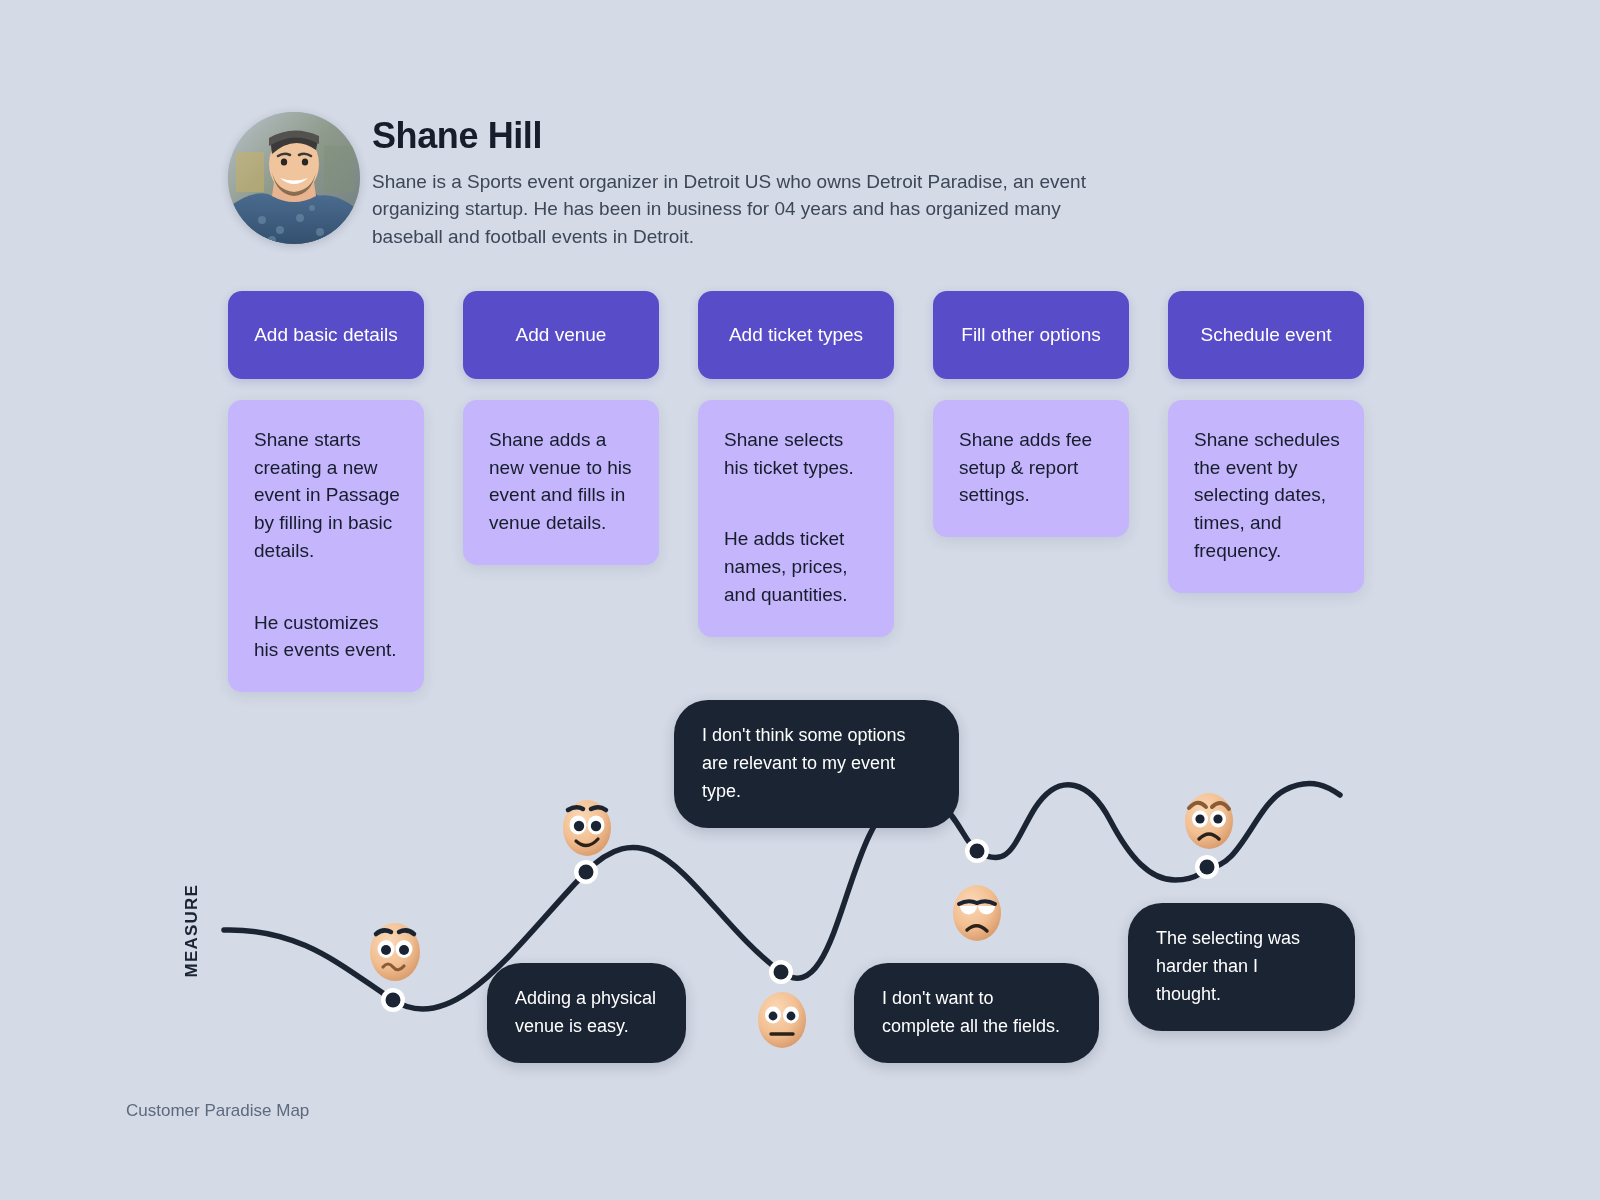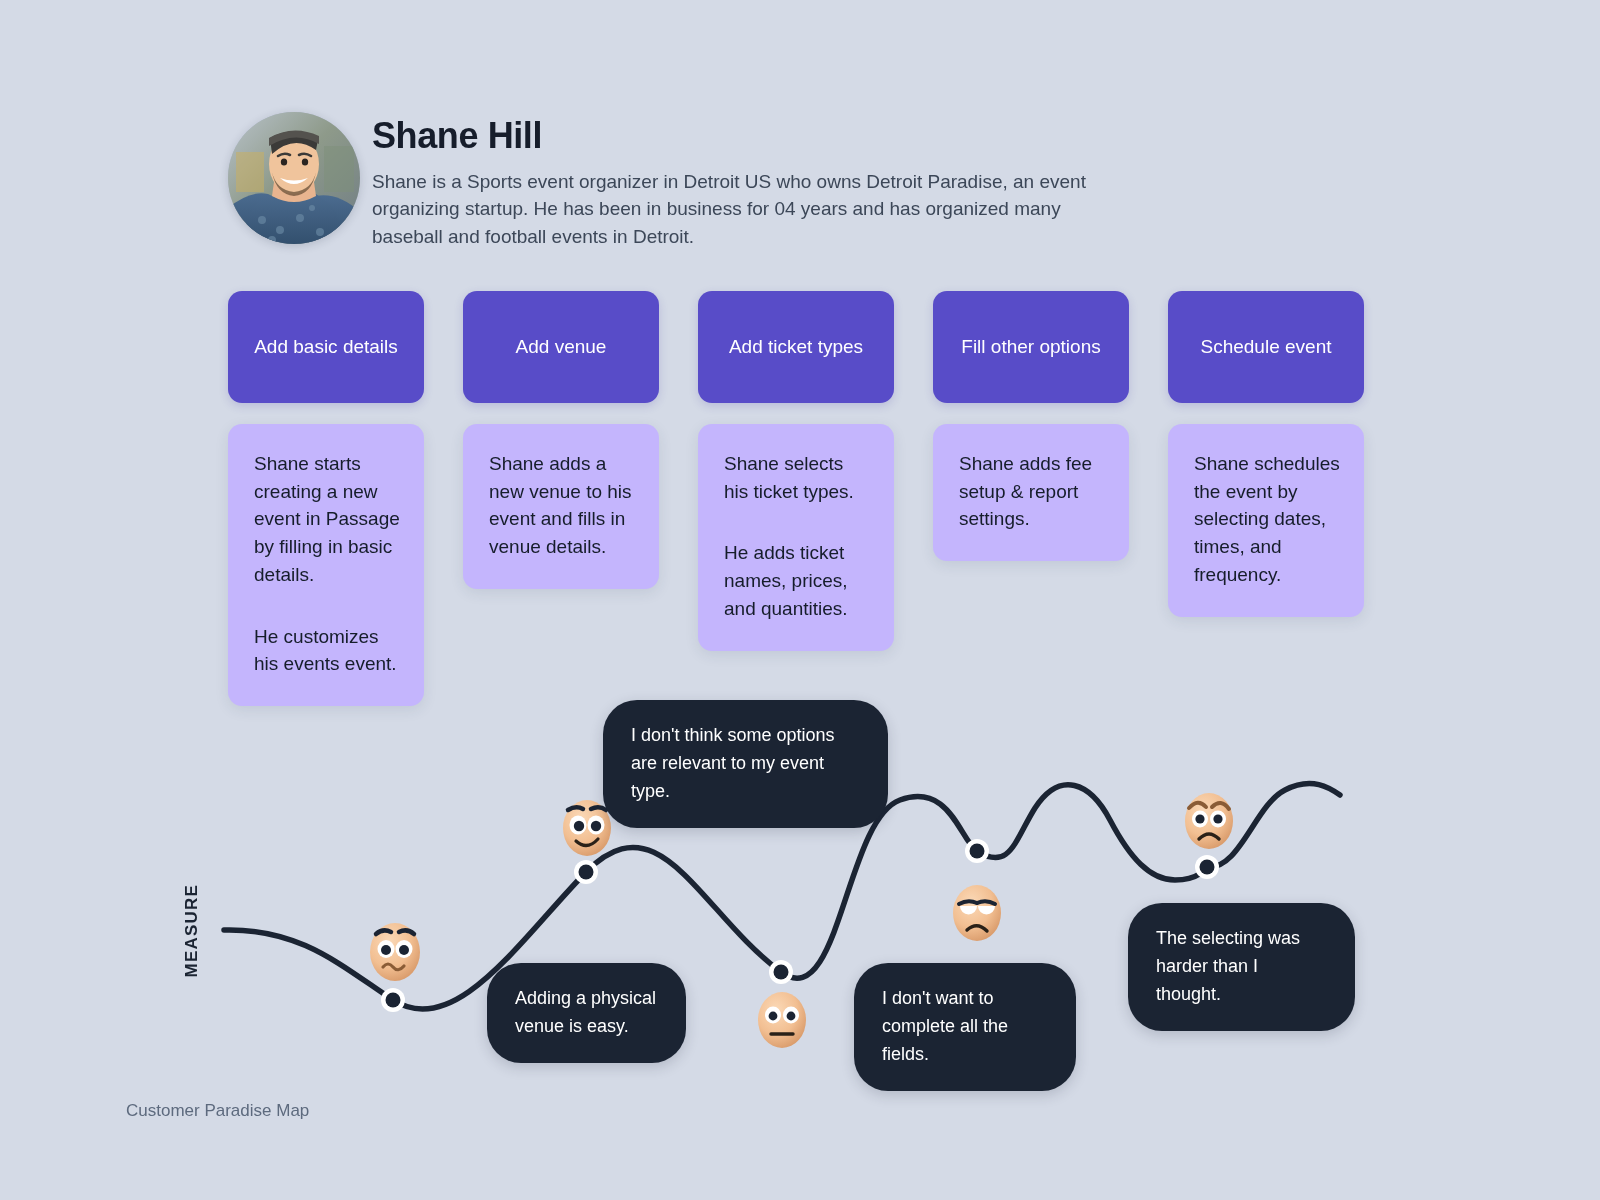"Add basic details" .stage-chip { height: 112px -> 88px }
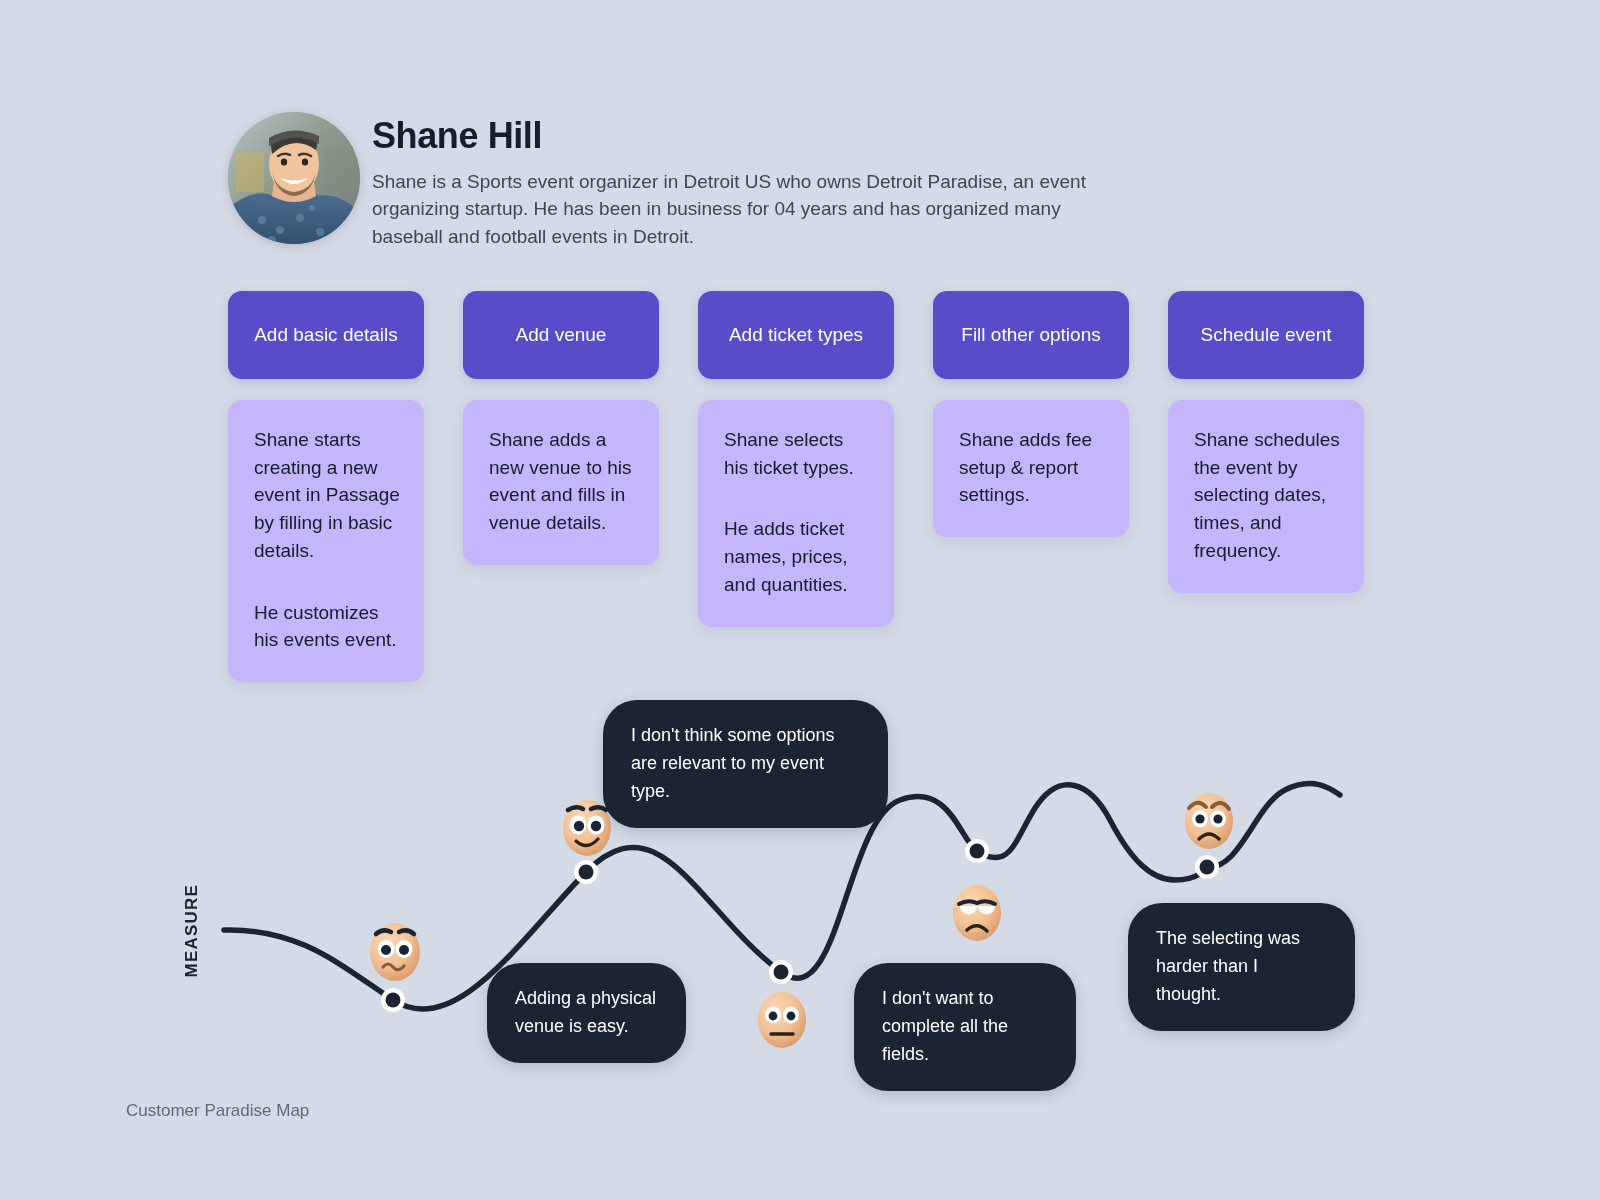"He adds ticket names, prices," .stage-card p + p { margin-top: 34px -> 44px }
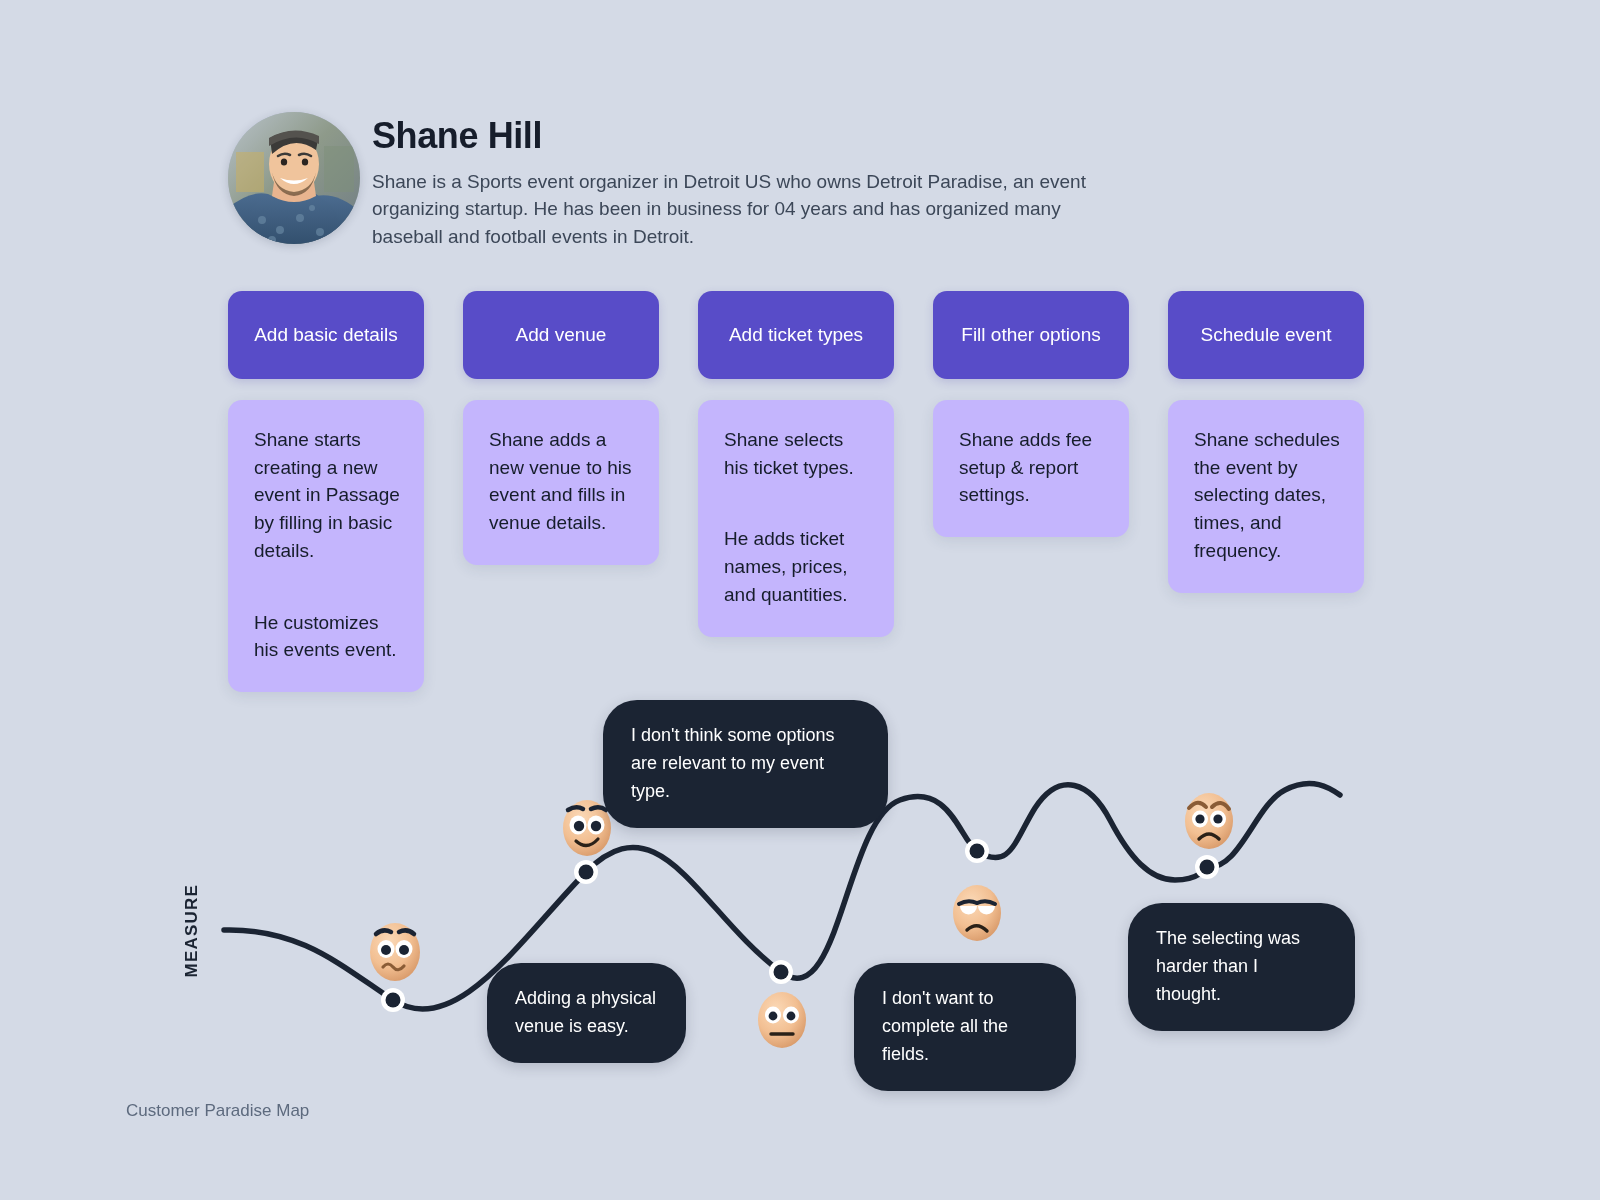"I don't think some options" div.bubble { left: 603px -> 674px }
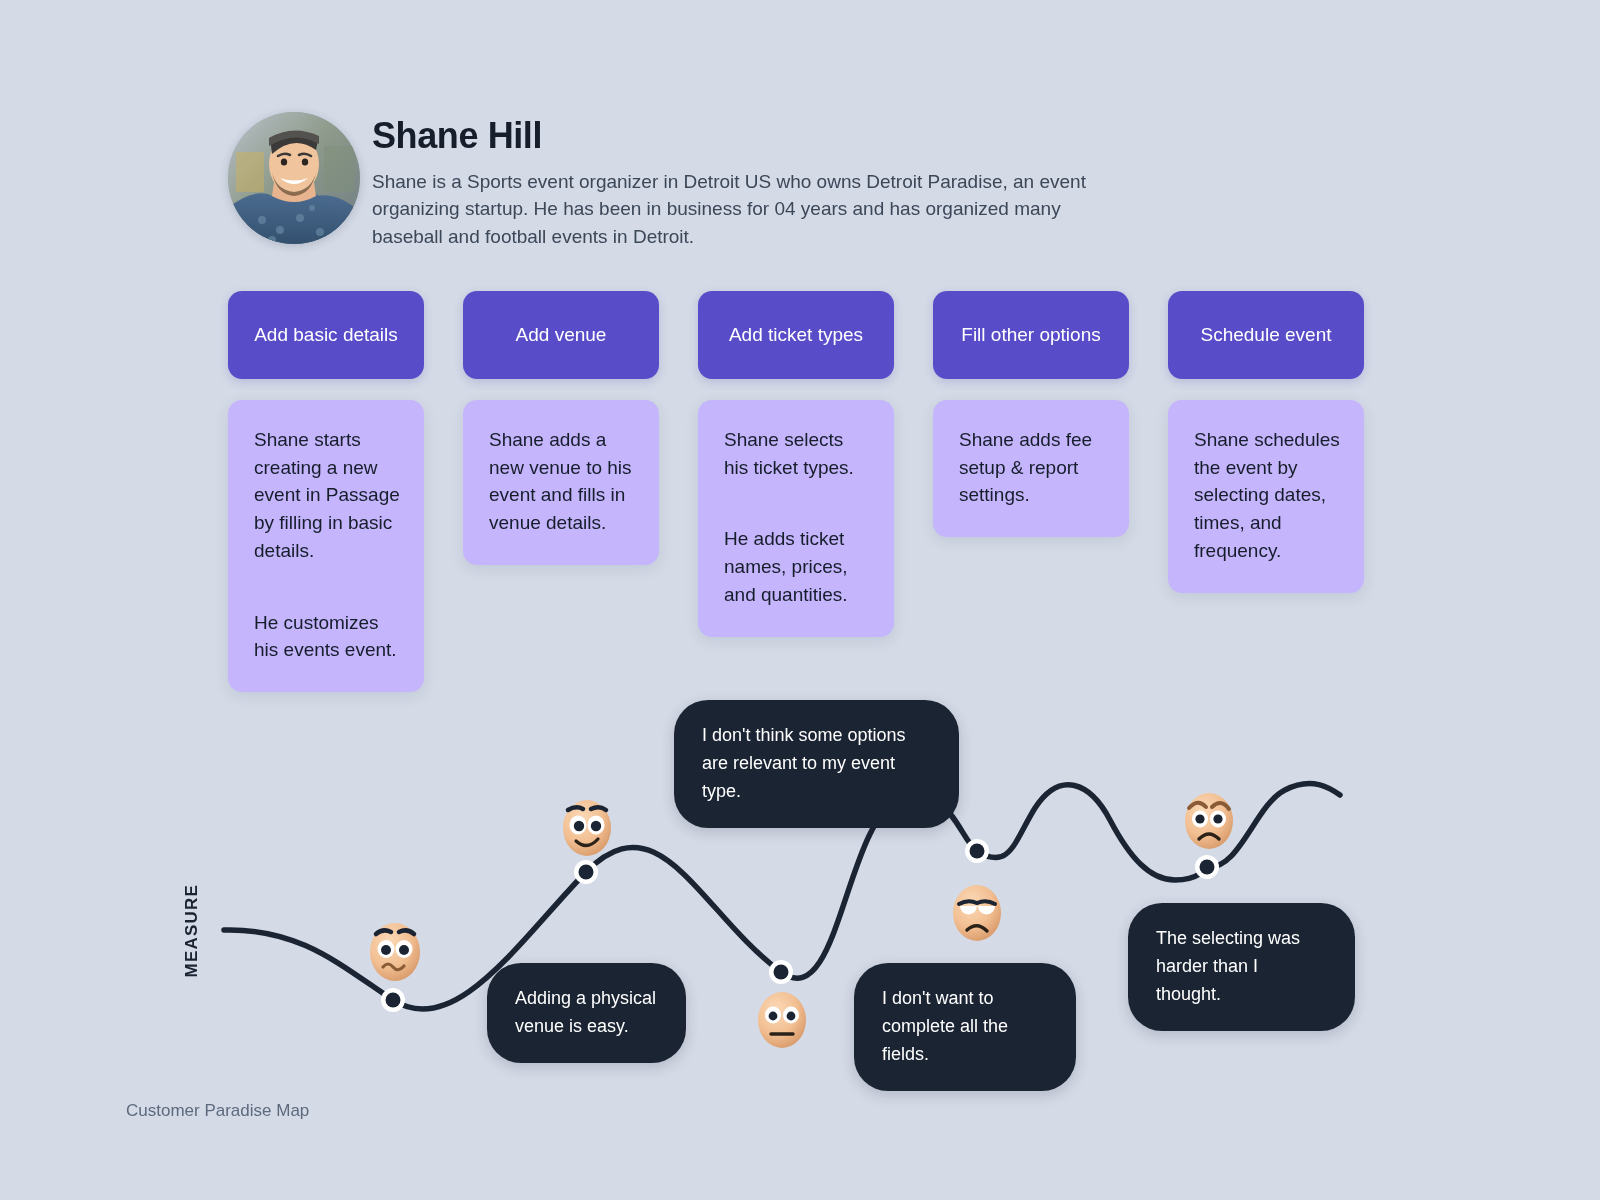"I don't want to complete" div.bubble { width: 222px -> 245px }
